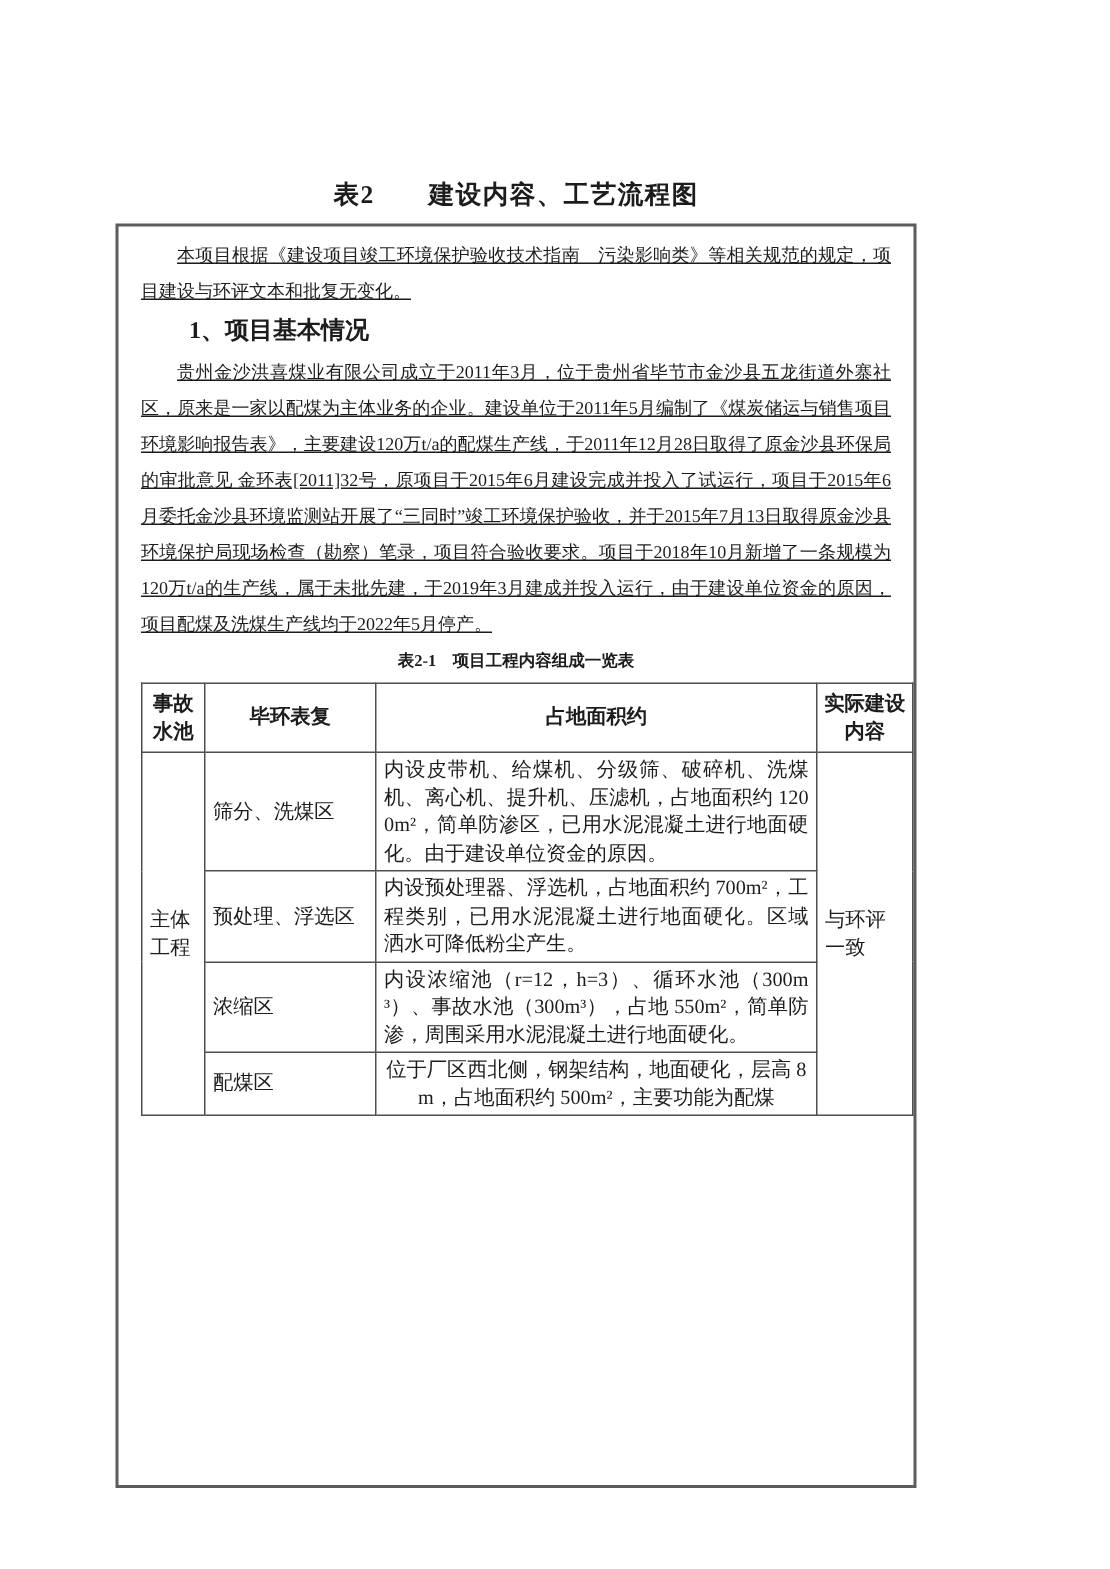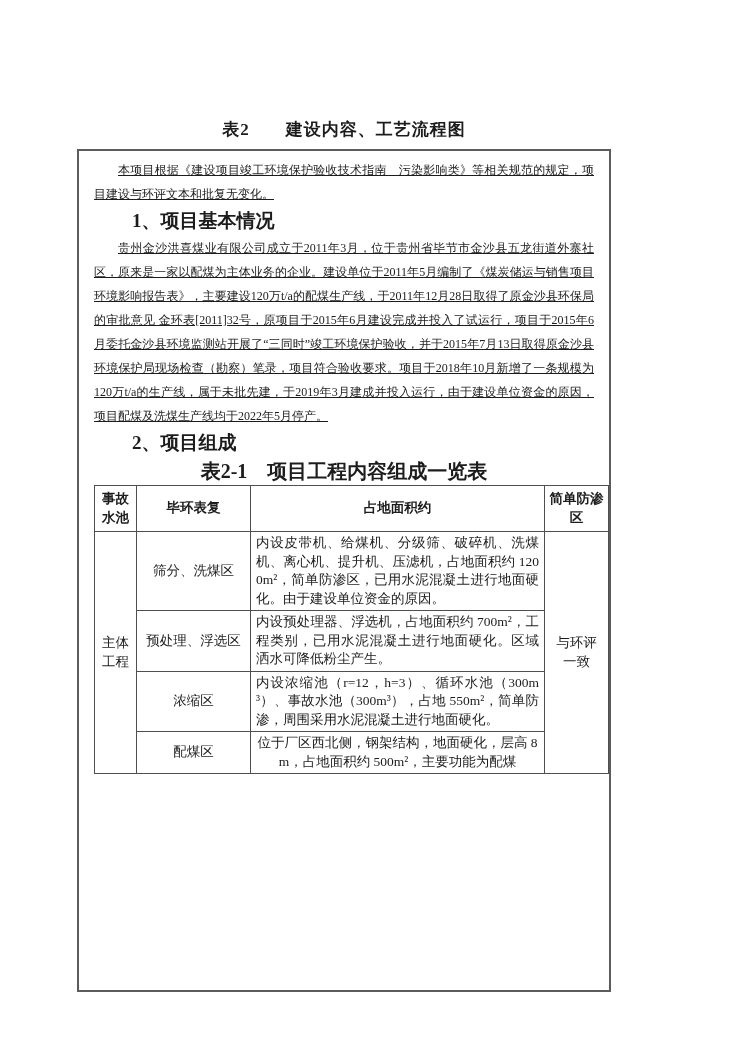"1、项目基本情况" .section-heading { font-size: 19px -> 16px }
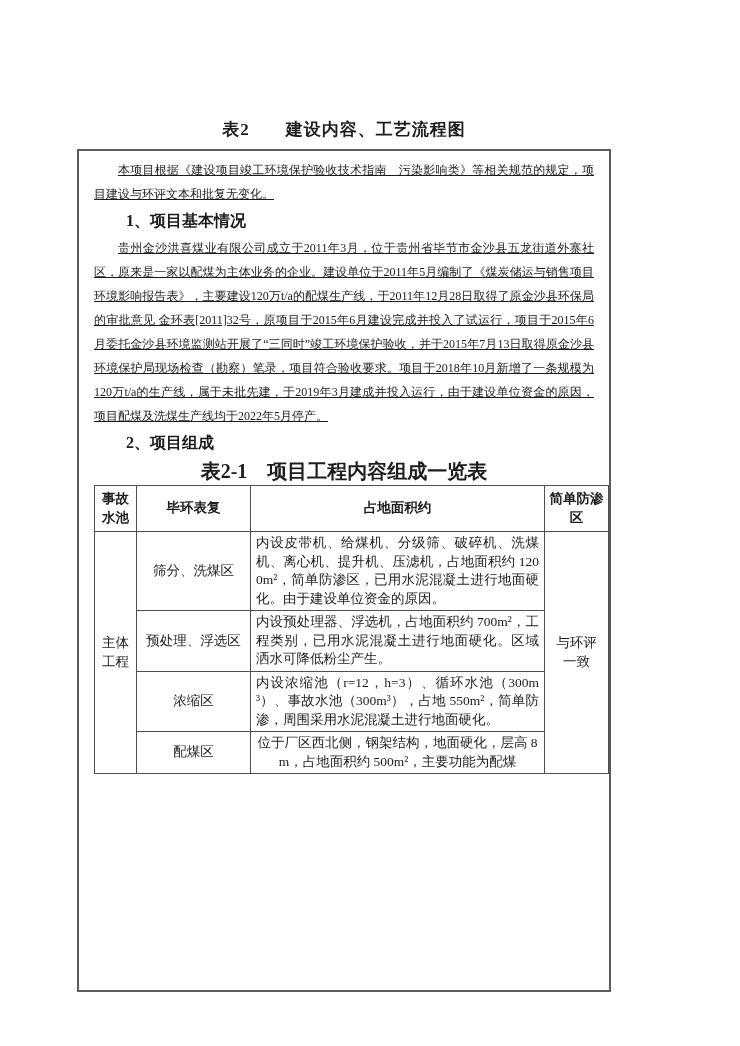"2、项目组成" p.section-heading { html: <p>2、项目组成</p> -> none }
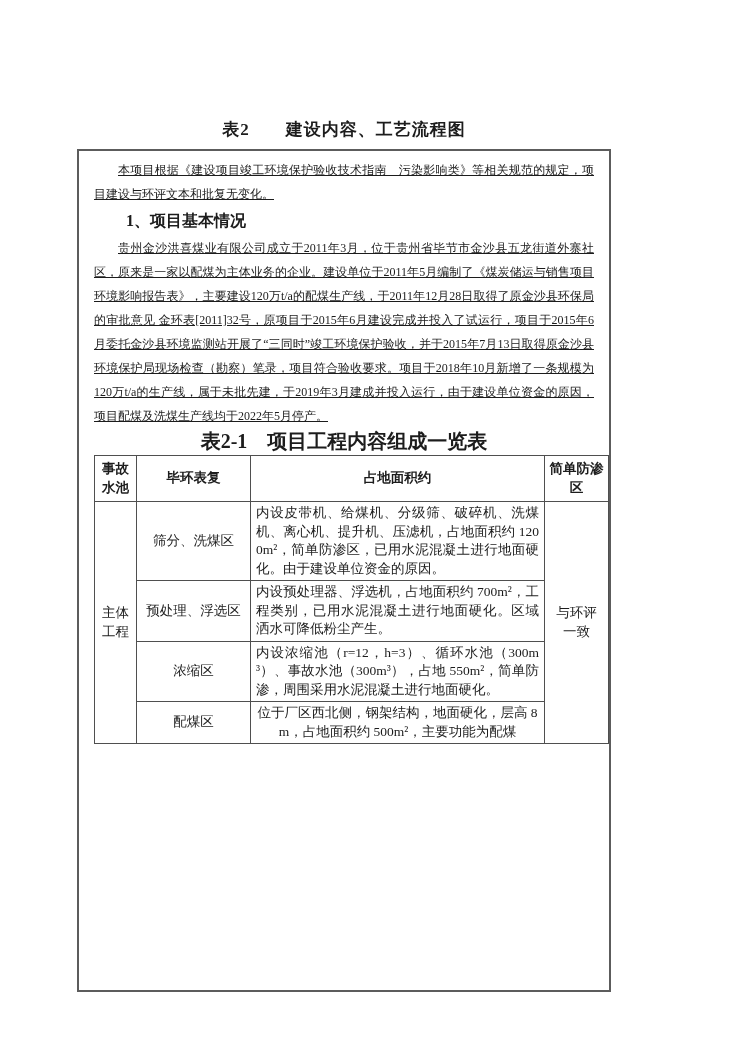"表2-1 项目工程内容组成一览表" .table-caption { font-size: 20px -> 11px }
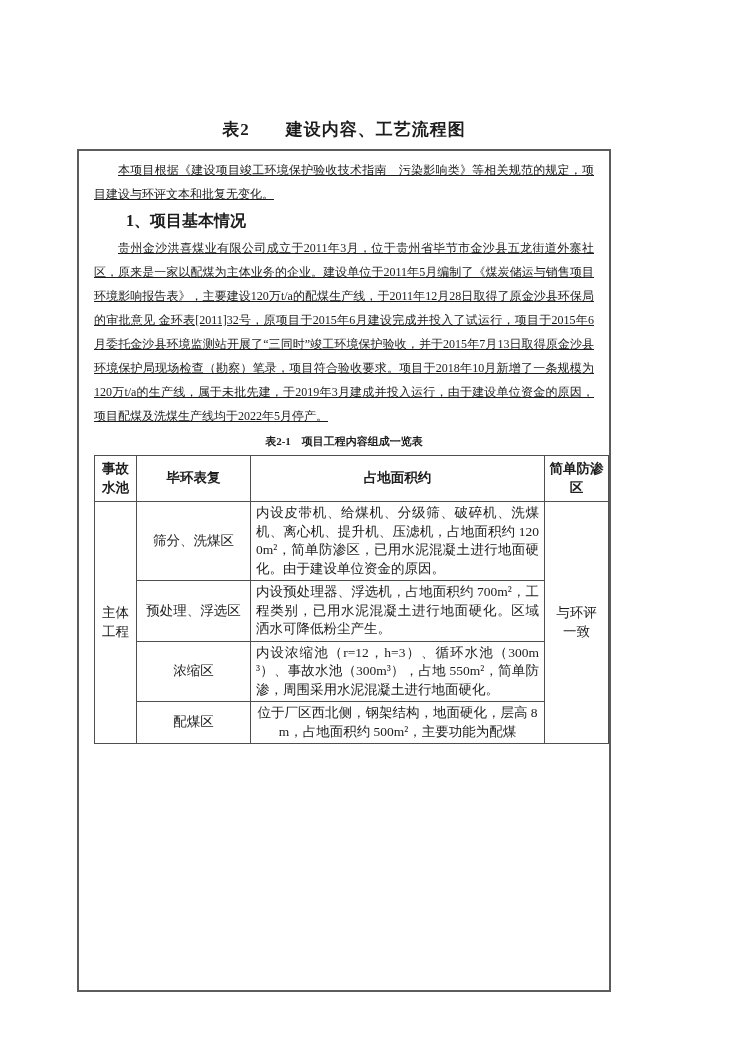"简单防渗区" th { text: 简单防渗区 -> 实际建设内容 }
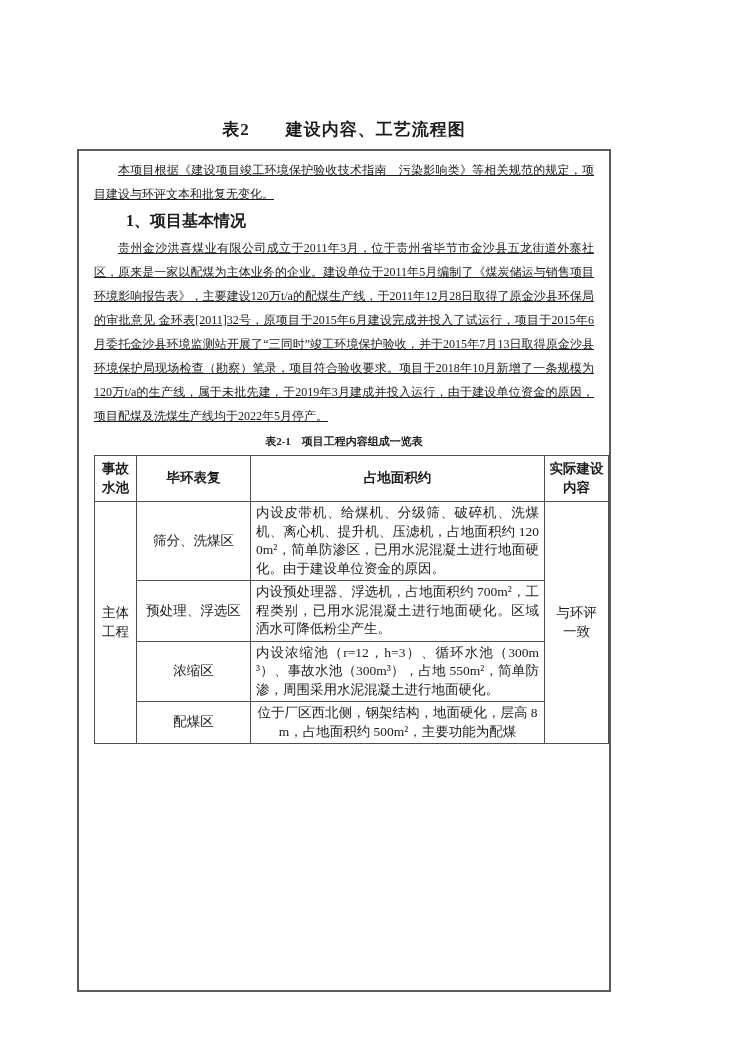"筛分、洗煤区" .cell-category, .cell-area, .cell-actual { text-align: center -> none }
